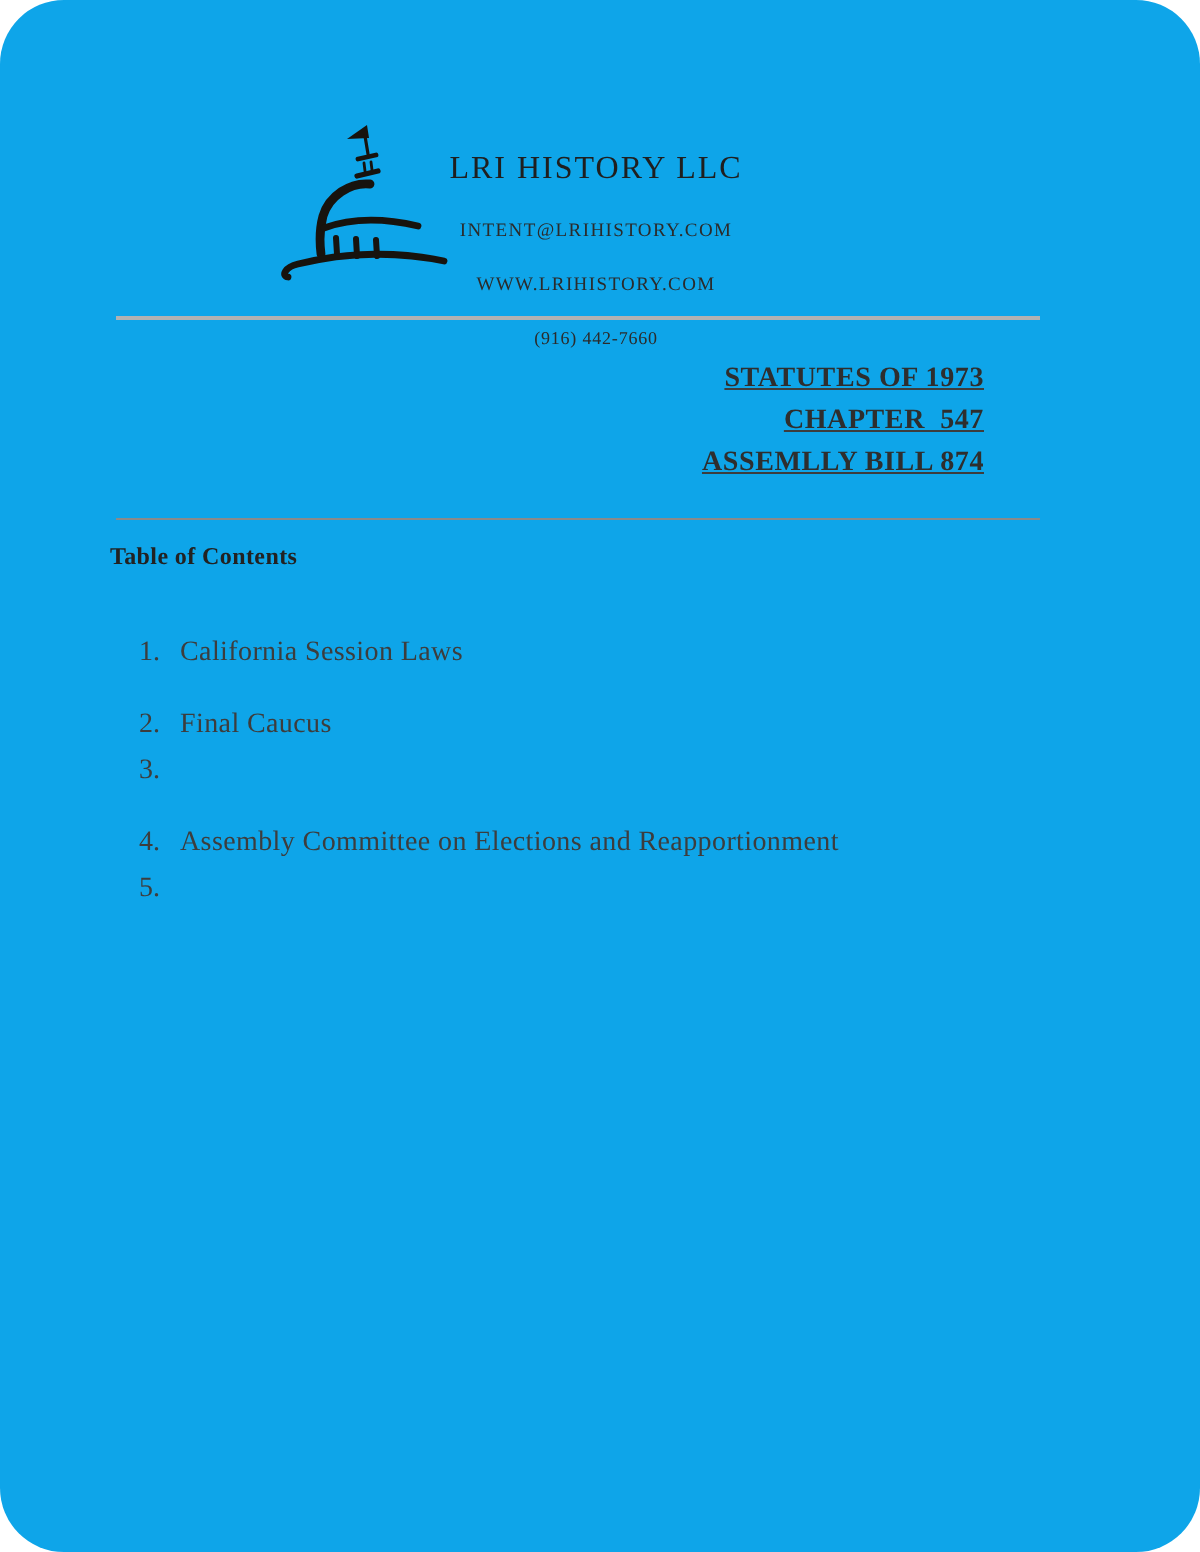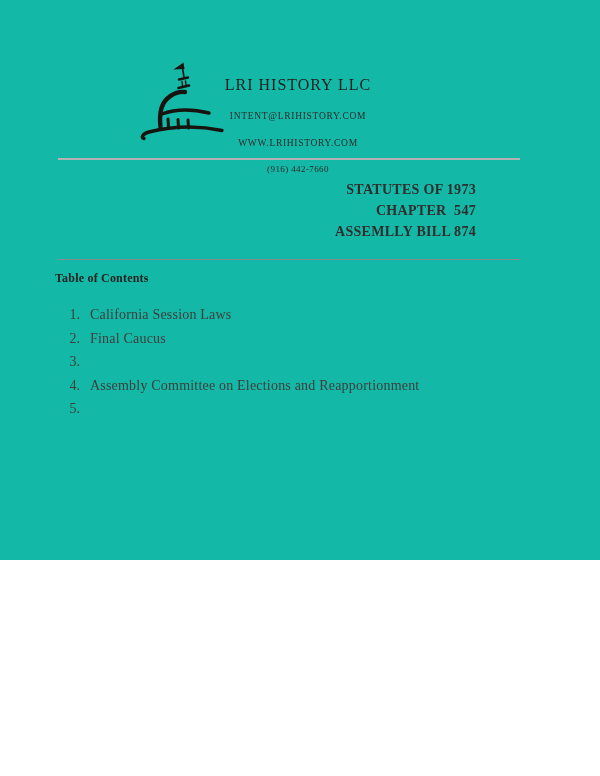"LRI HISTORY LLC" .page { background: #14b8a6 -> #0ea5e9; border-radius: none -> 32px; height: 560px -> 776px }
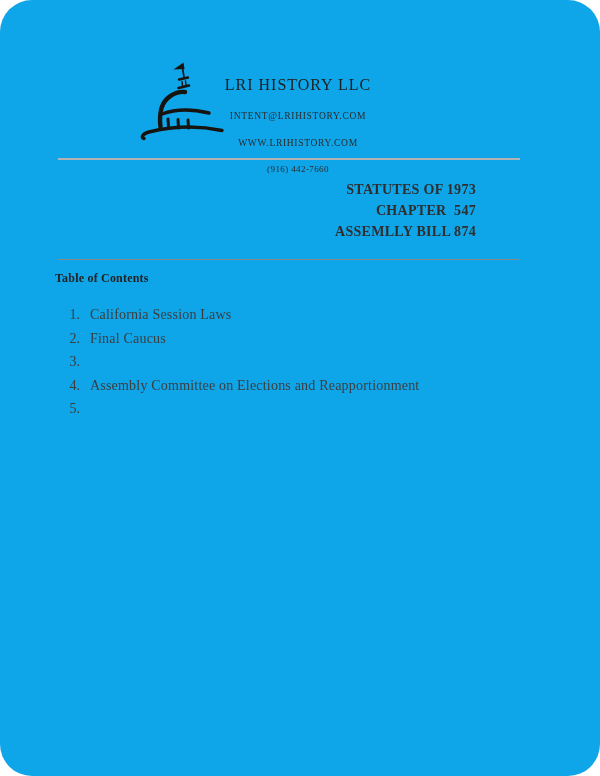"STATUTES OF 1973" .reference-block { right: 124px -> 108px; text-decoration: none -> underline }
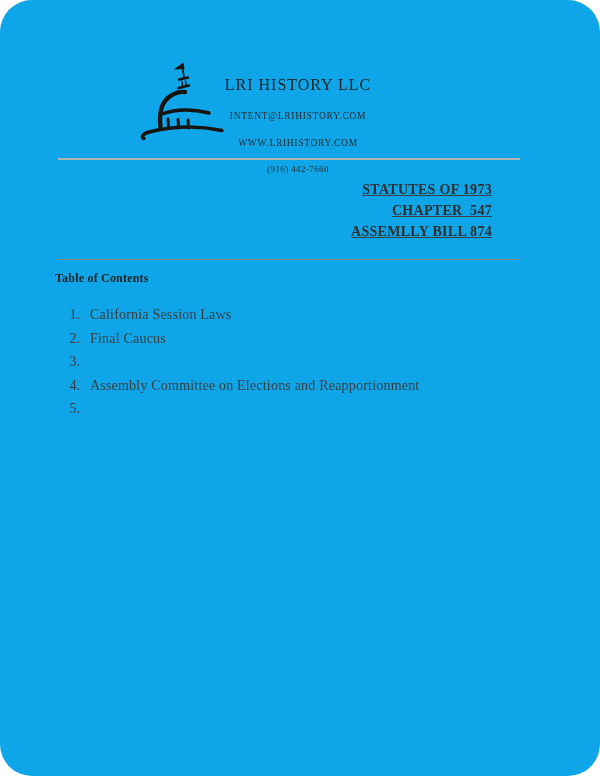"California Session Laws" .toc-label { margin-top: none -> 12px }
